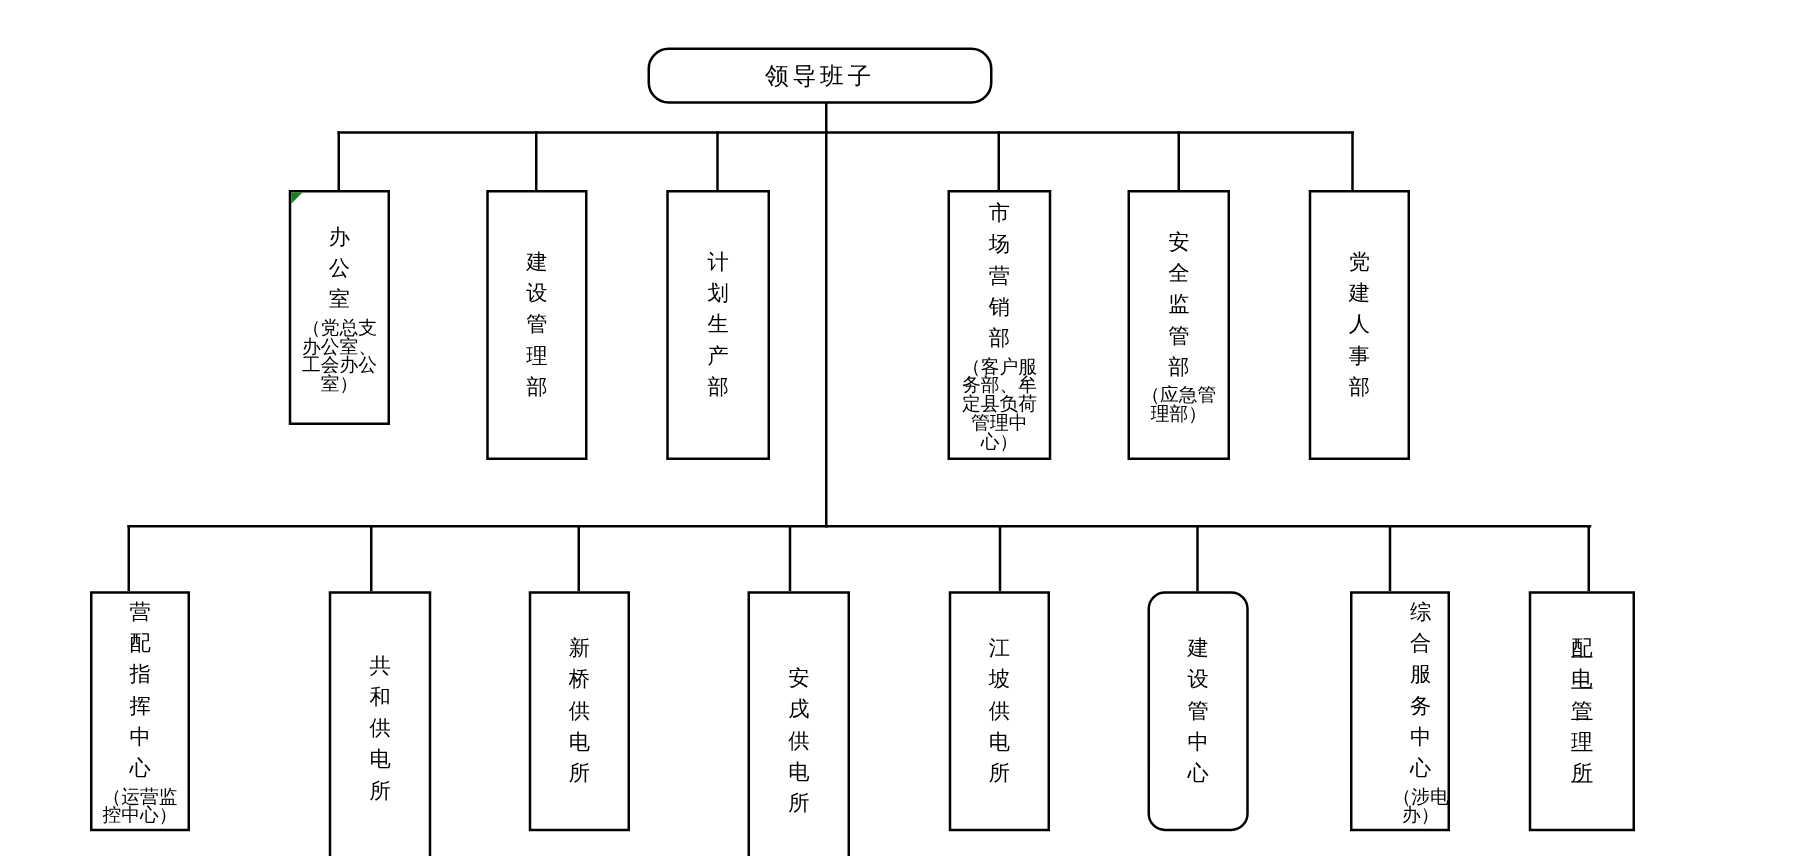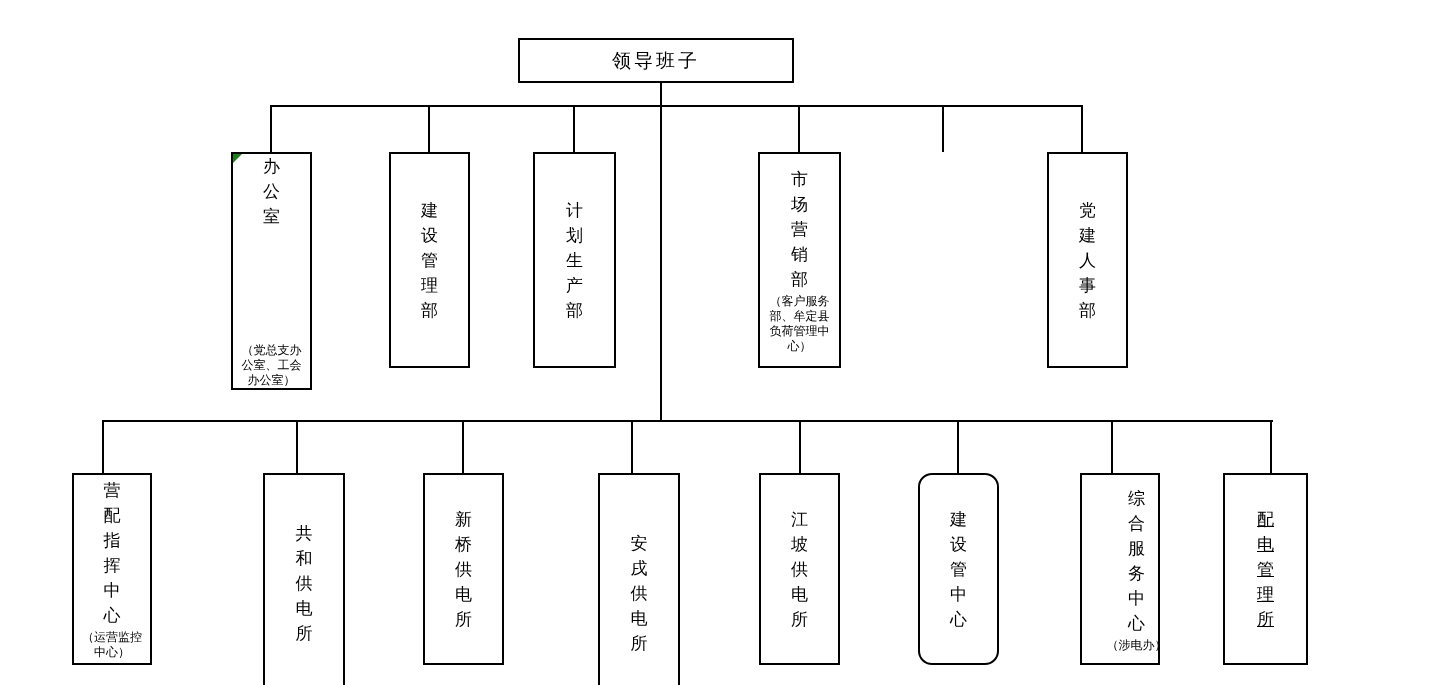"领导班子" .root-node { border-radius: none -> 17px }
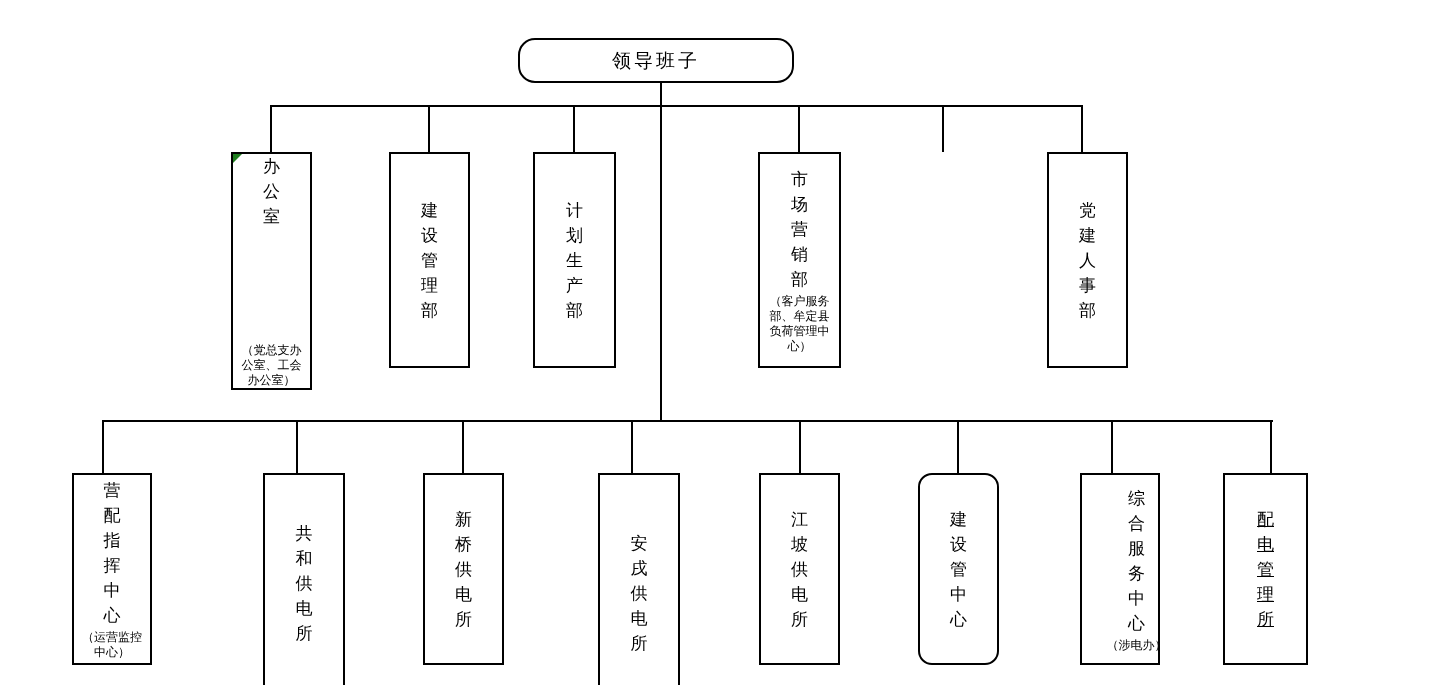"办公室" div.node { height: 238px -> 188px; justify-content: space-between -> none }
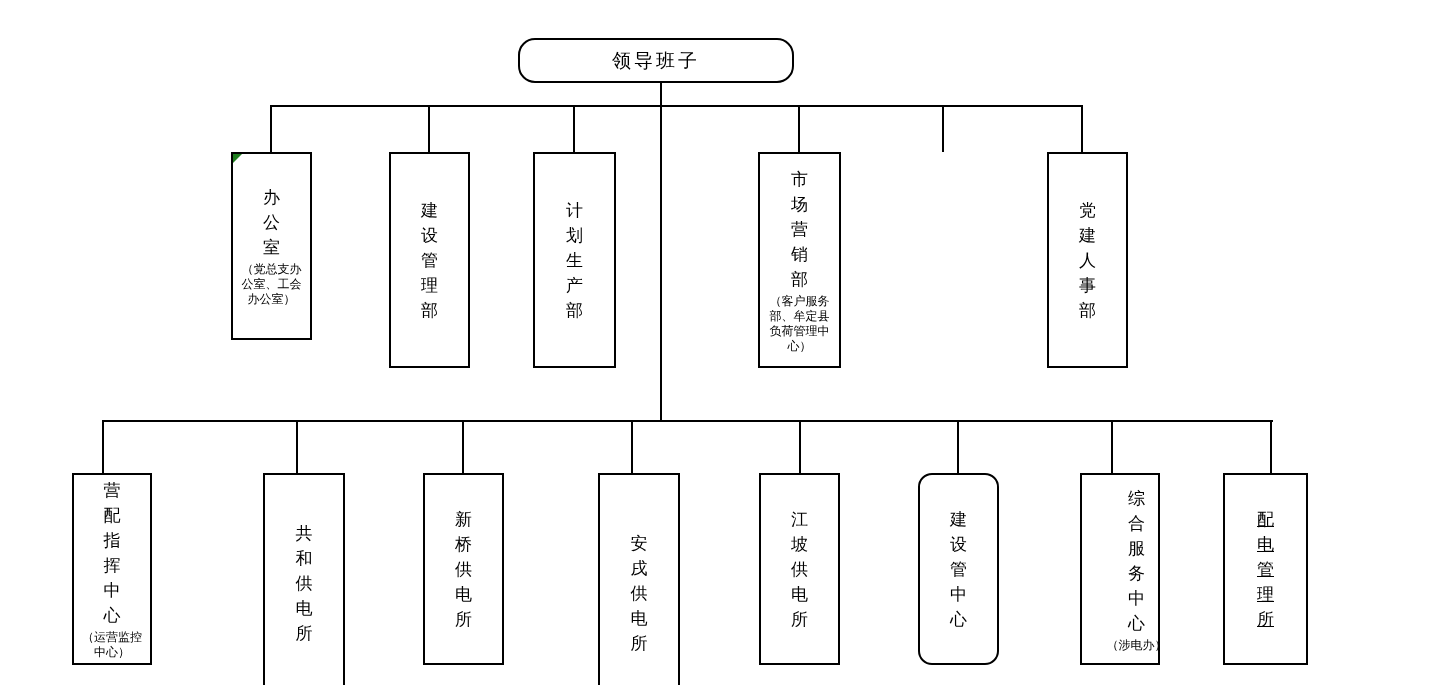"安全监管部" div.node { html: none -> <div> <div>安全监管部</div> <div>（应急管理部）</div> </div> }
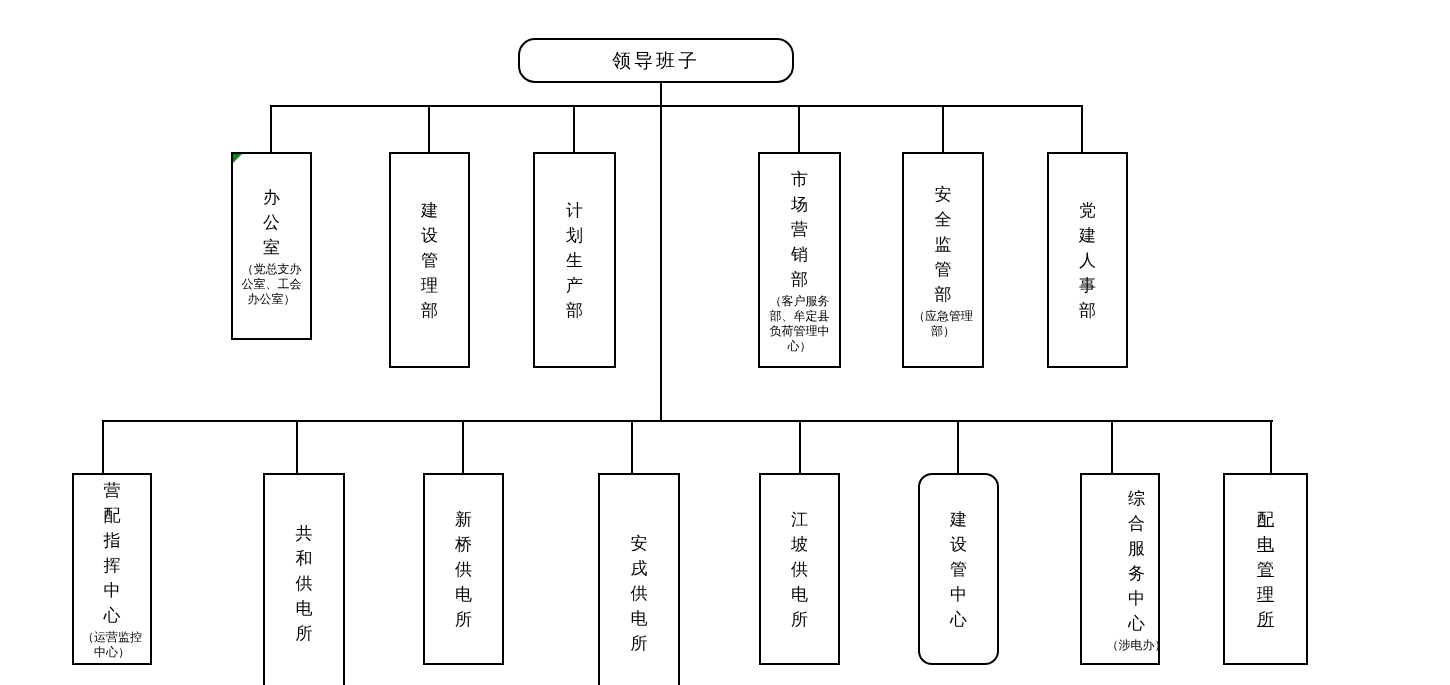"（党总支办公室、工会办公室）" .note { font-size: 12px -> 15px }
